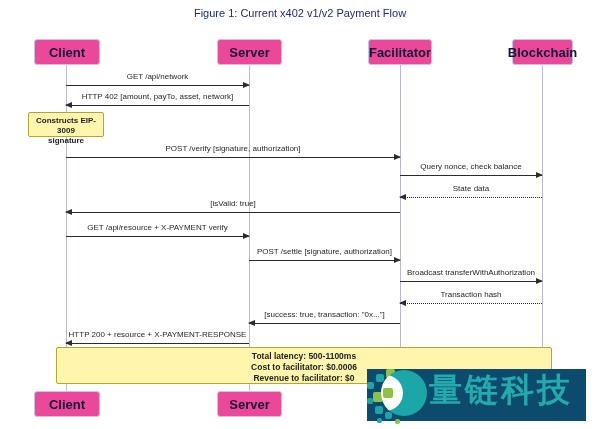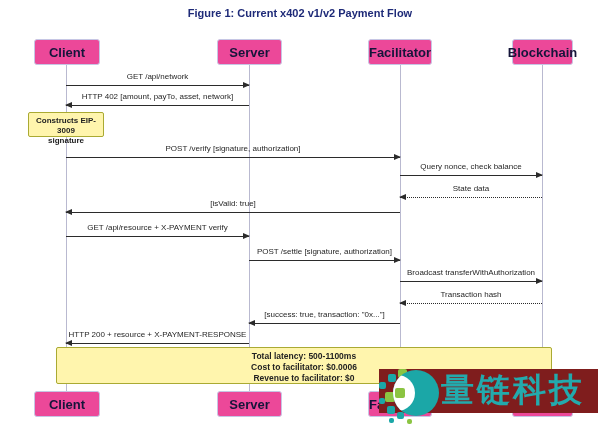"Figure 1: Current x402 v1/v2" .diagram-title { font-weight: bold -> normal }
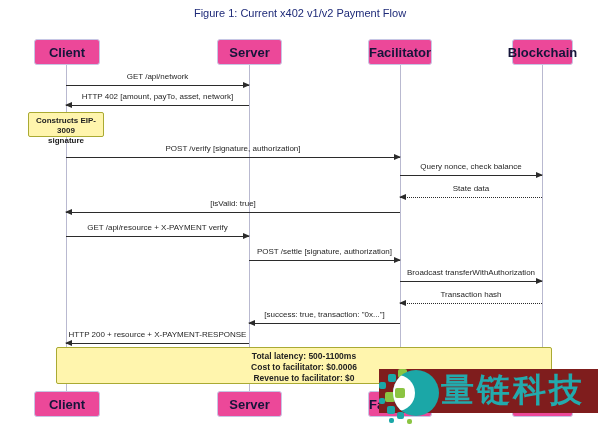"量链科技" .watermark { background: #7f1d1d -> #0c4a6e; height: 44px -> 52px; left: 379px -> 367px }
